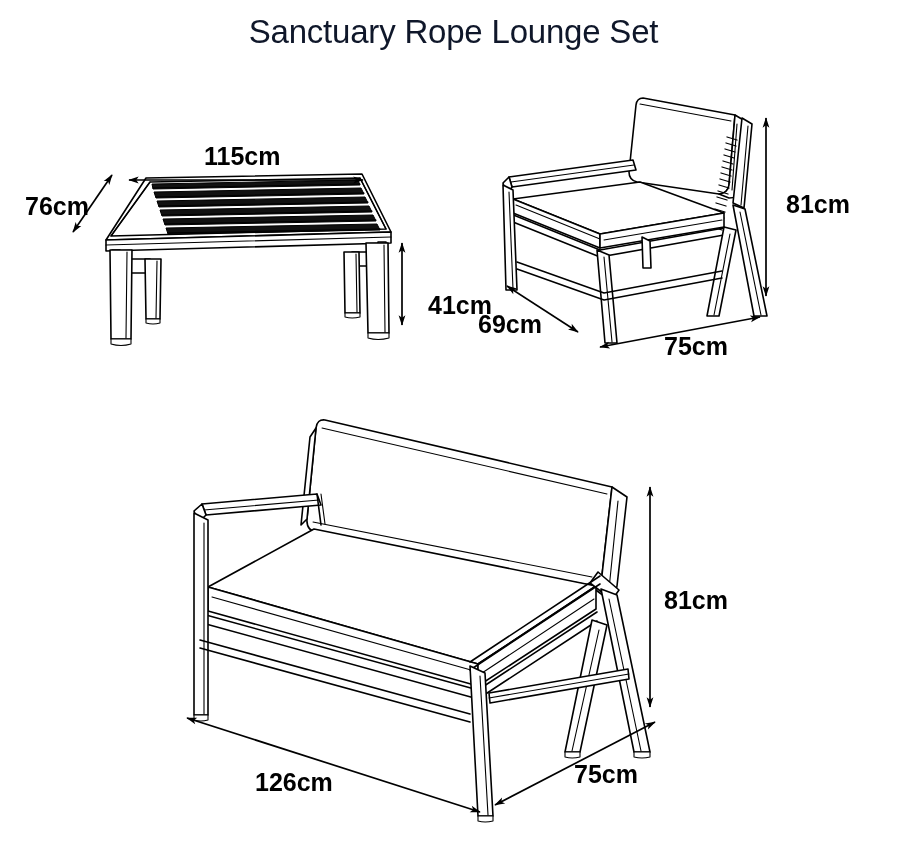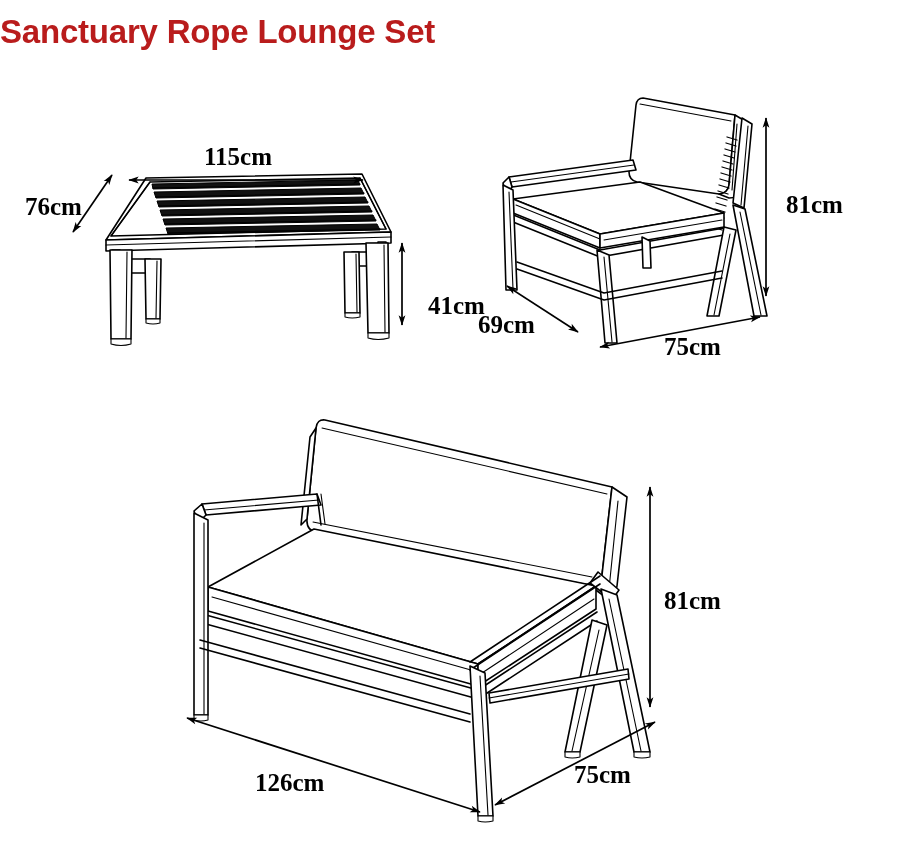"Sanctuary Rope Lounge Set" #page-title { color: #b91c1c -> #0f172a; font-weight: bold -> normal; text-align: left -> center }
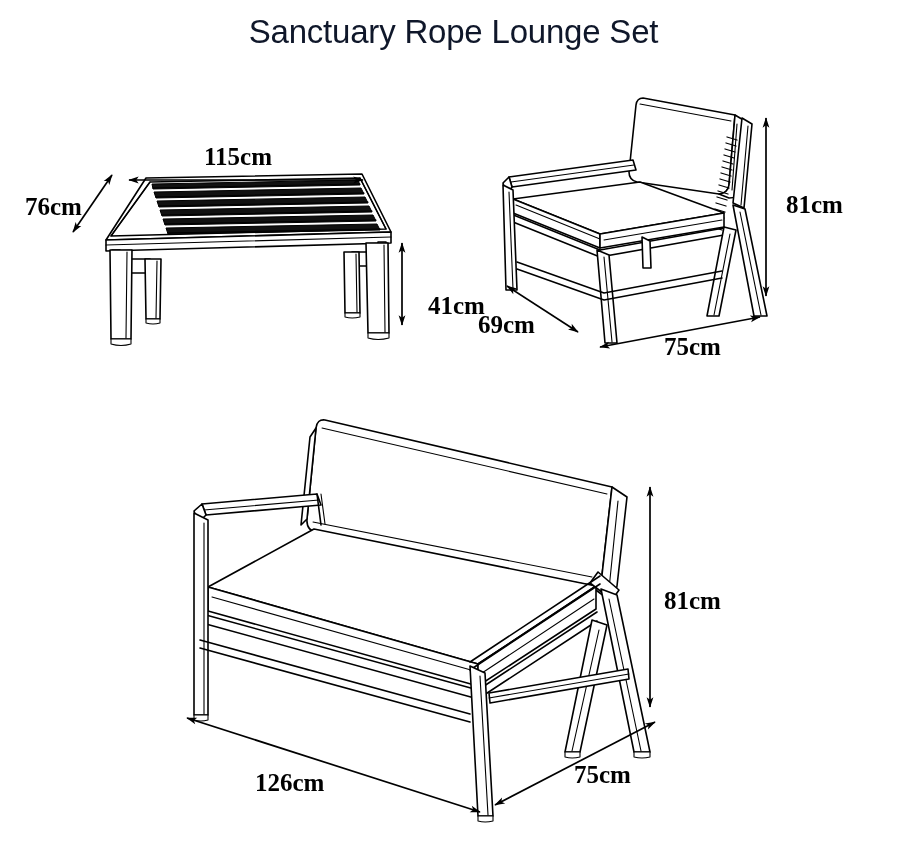"115cm" .dimlabel { font-family: Liberation Serif, serif -> Liberation Sans, sans-serif }
